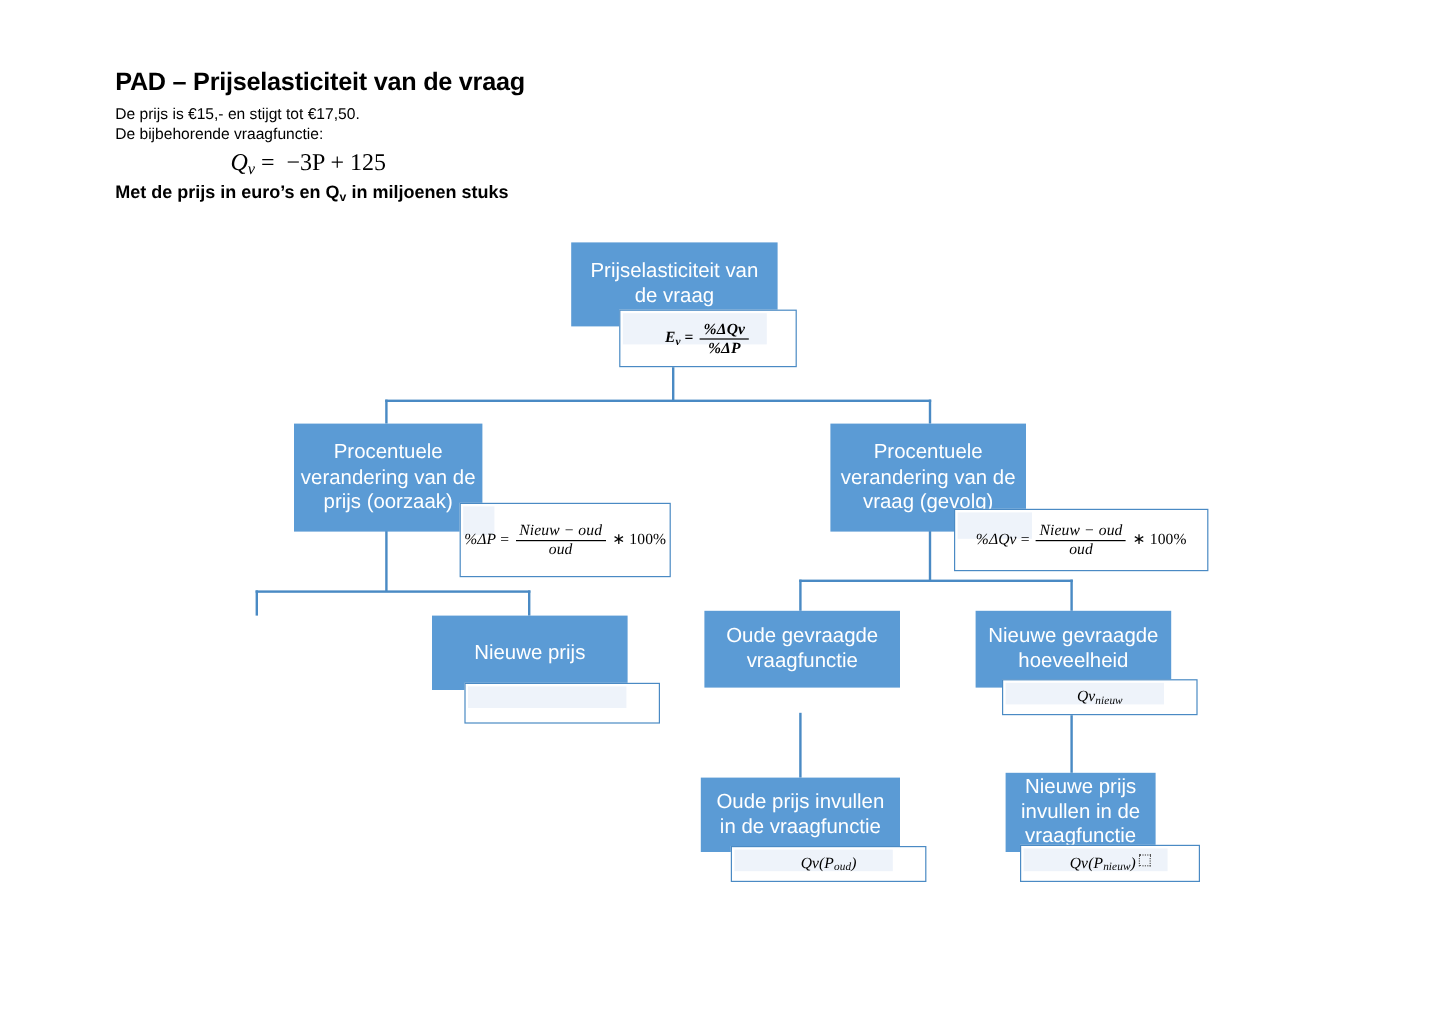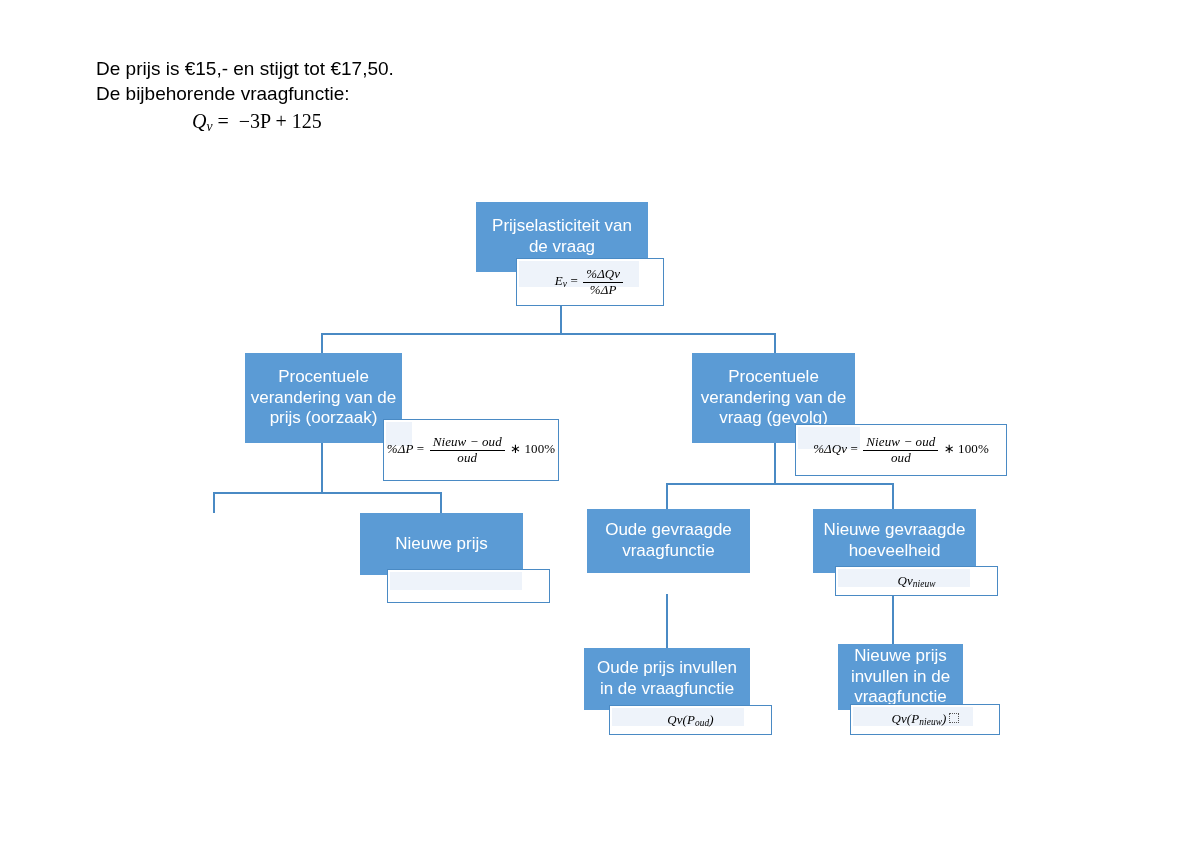"PAD – Prijselasticiteit van de" div.hdr-title { html: none -> <div>PAD – Prijselasticiteit van de vraag</div> }
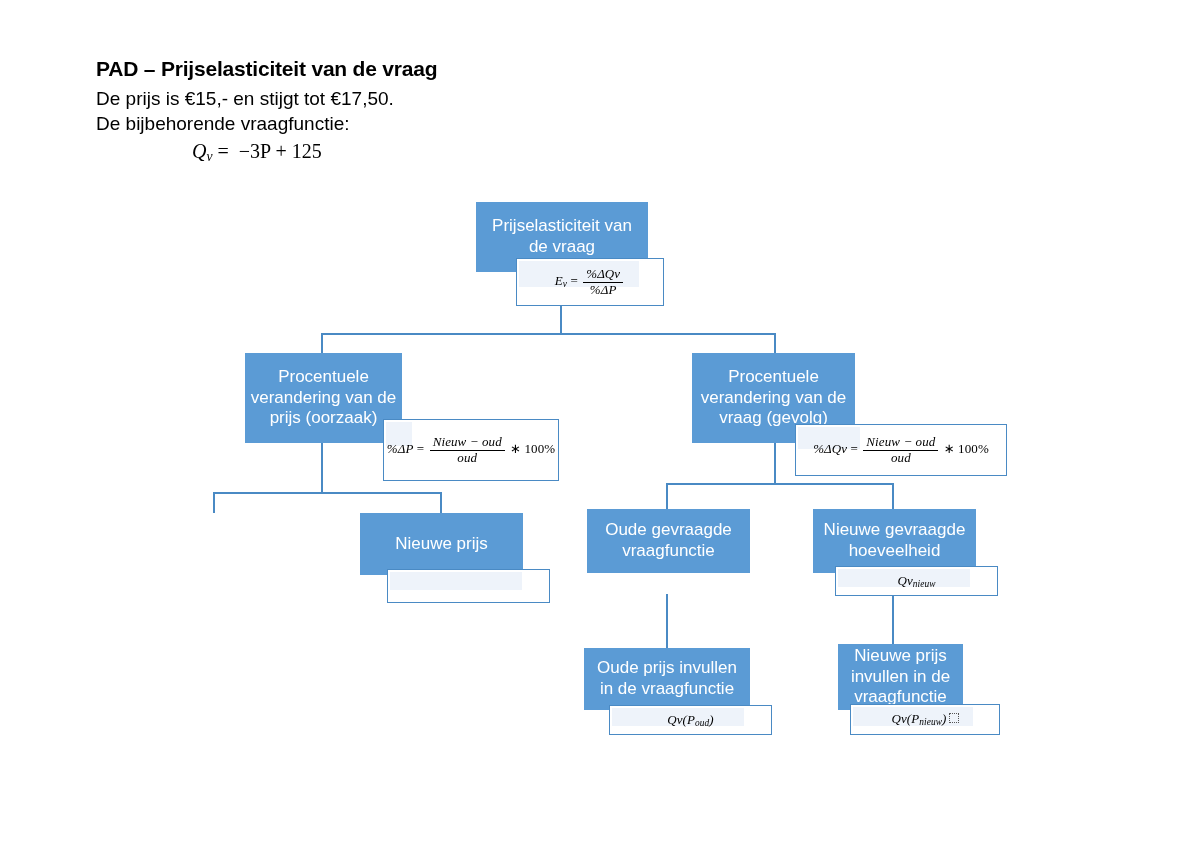"De prijs is €15,- en" .hdr-line { font-size: 19px -> 13px }
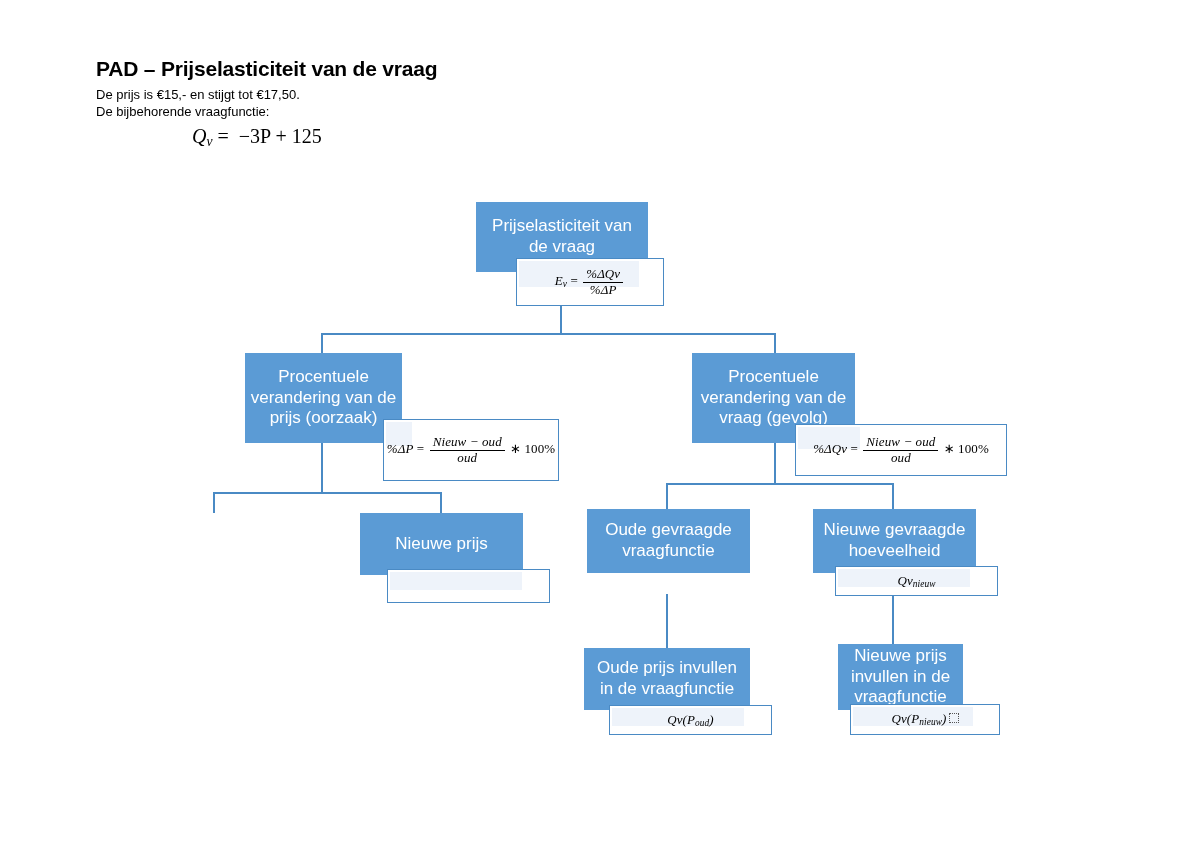"Met de prijs in euro’s" div.hdr-small { html: none -> <div><span>Met de prijs in euro’s en Q</span><span>v</span><span> in miljoenen stuks</span></div> }
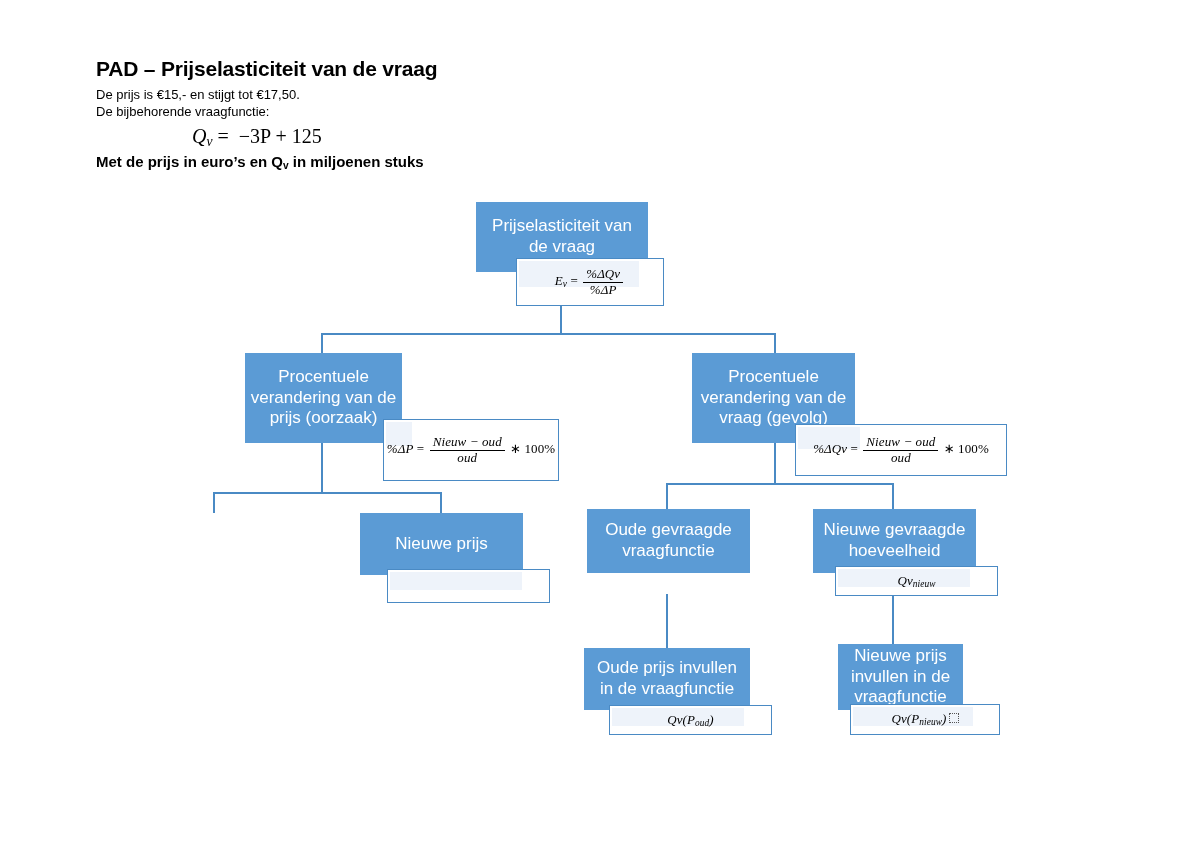"Ev =" div.node-formula { font-weight: none -> bold }
